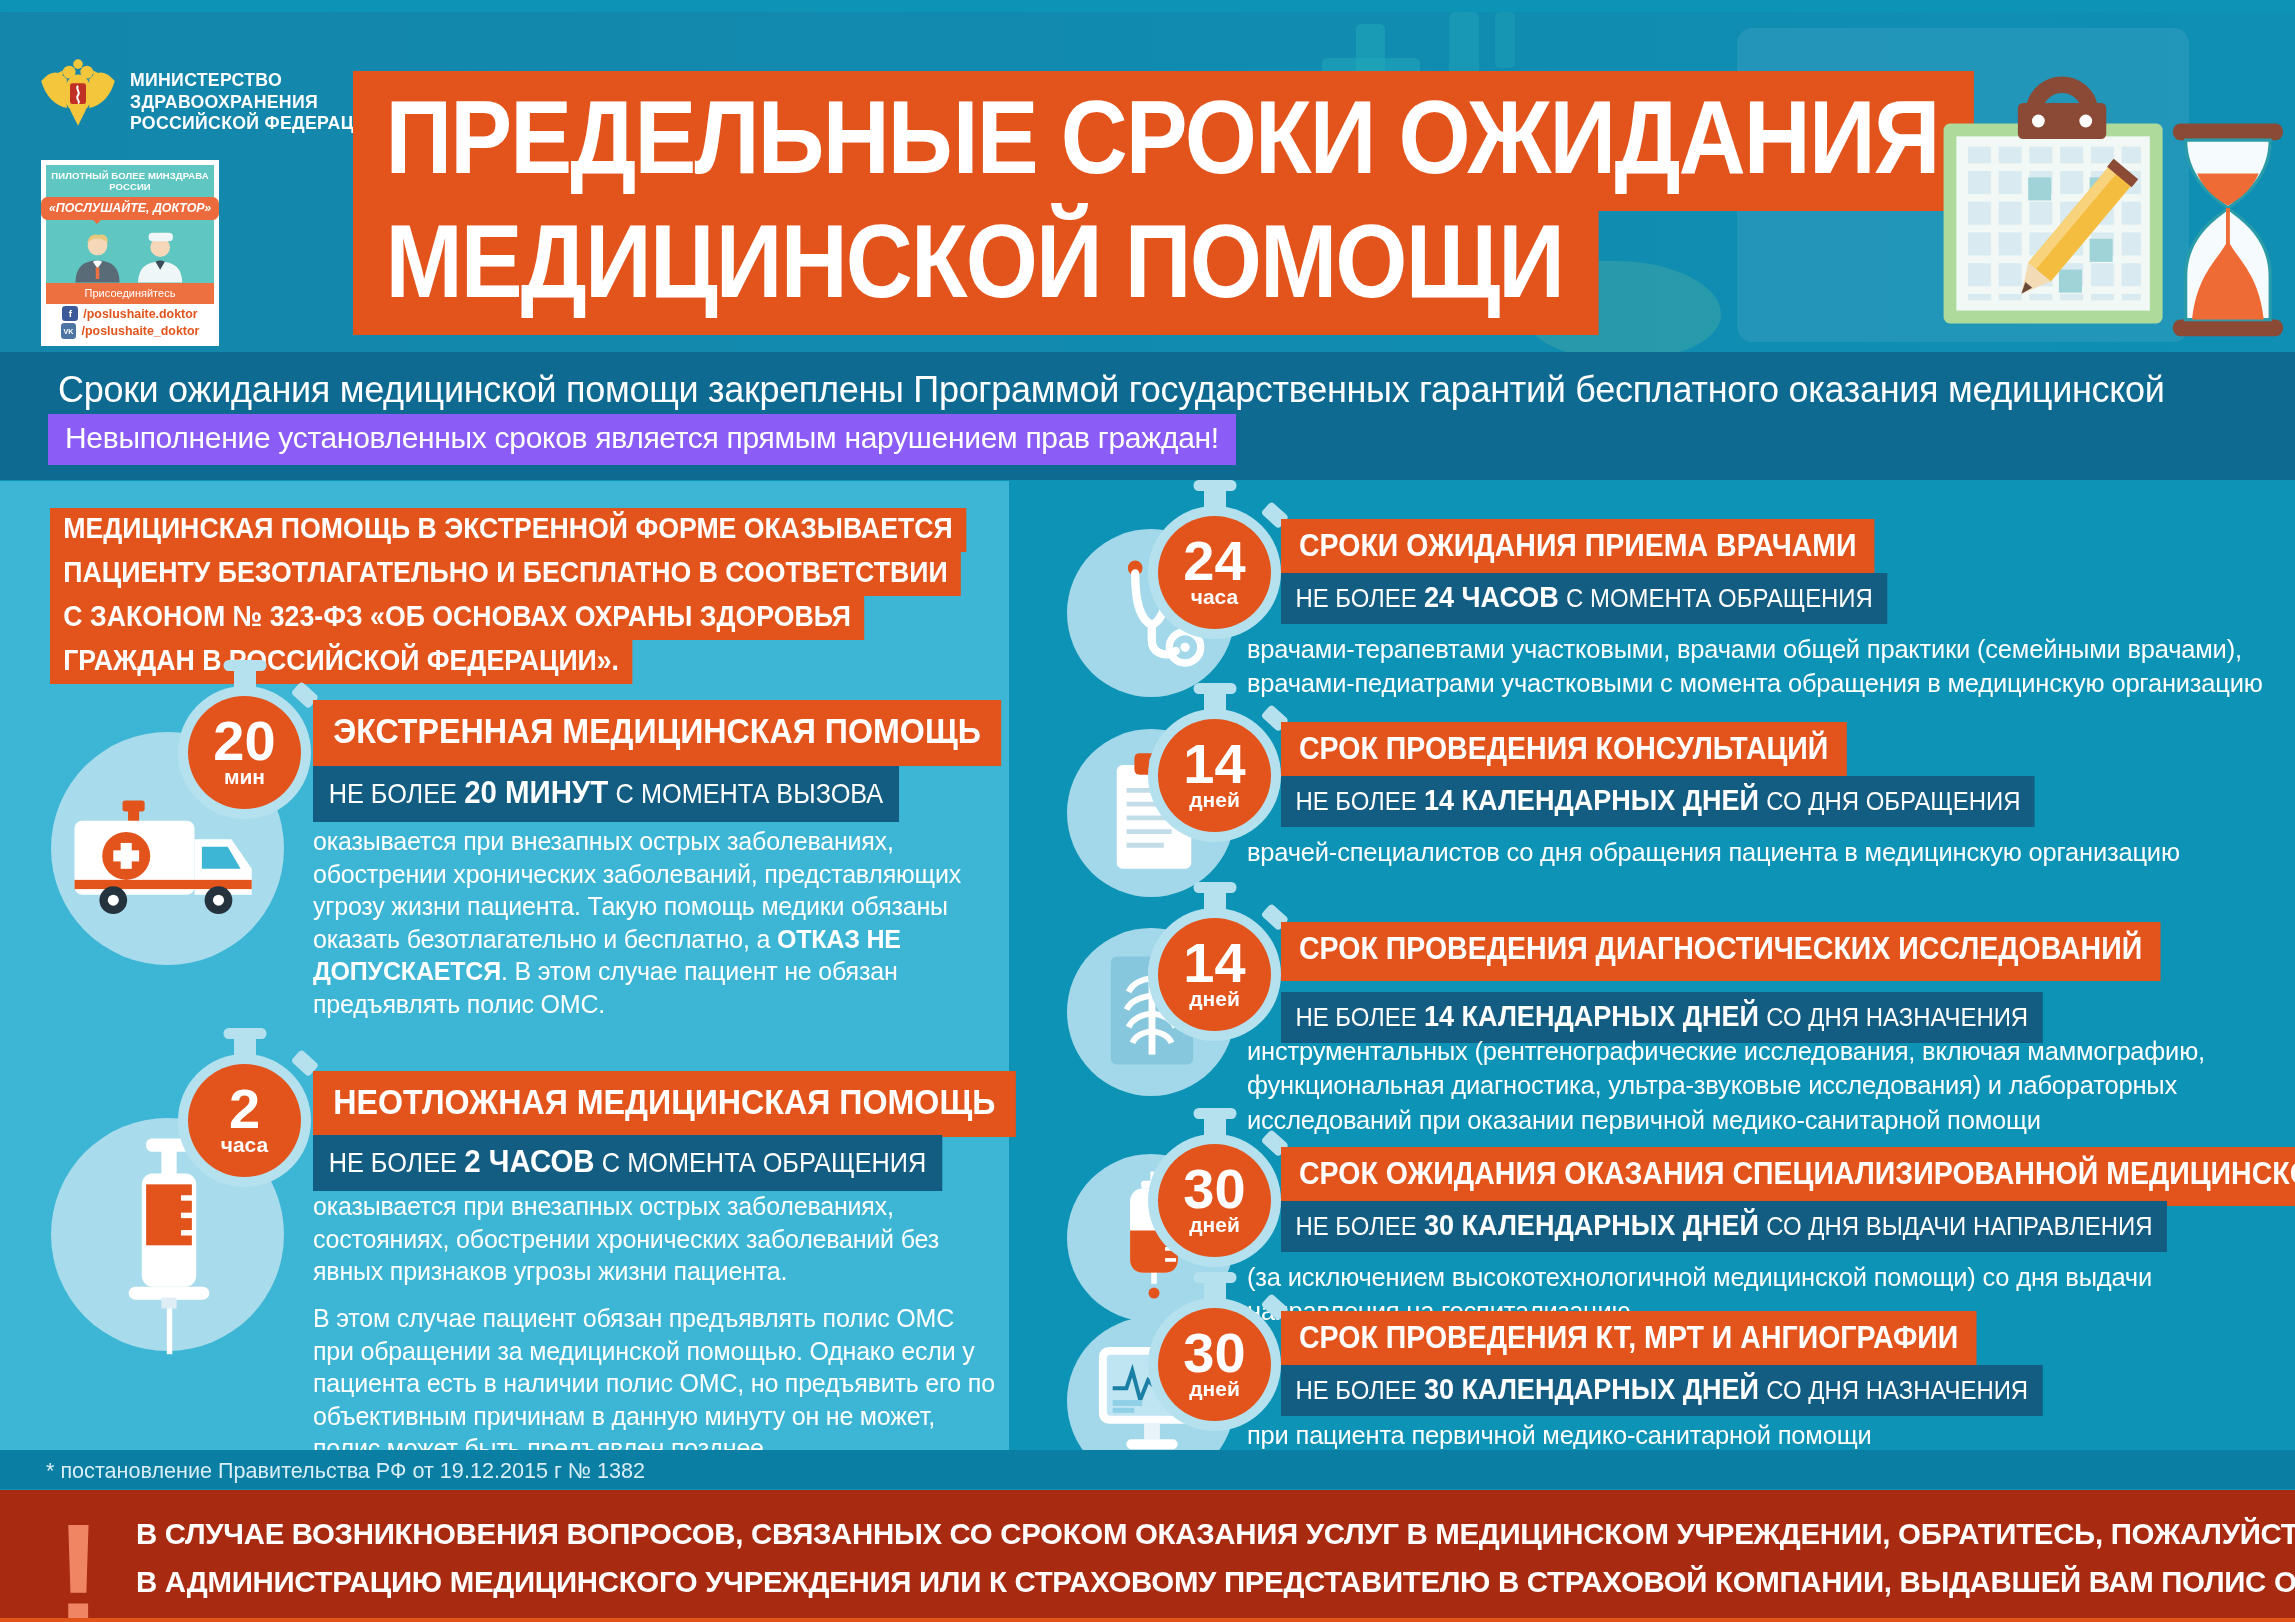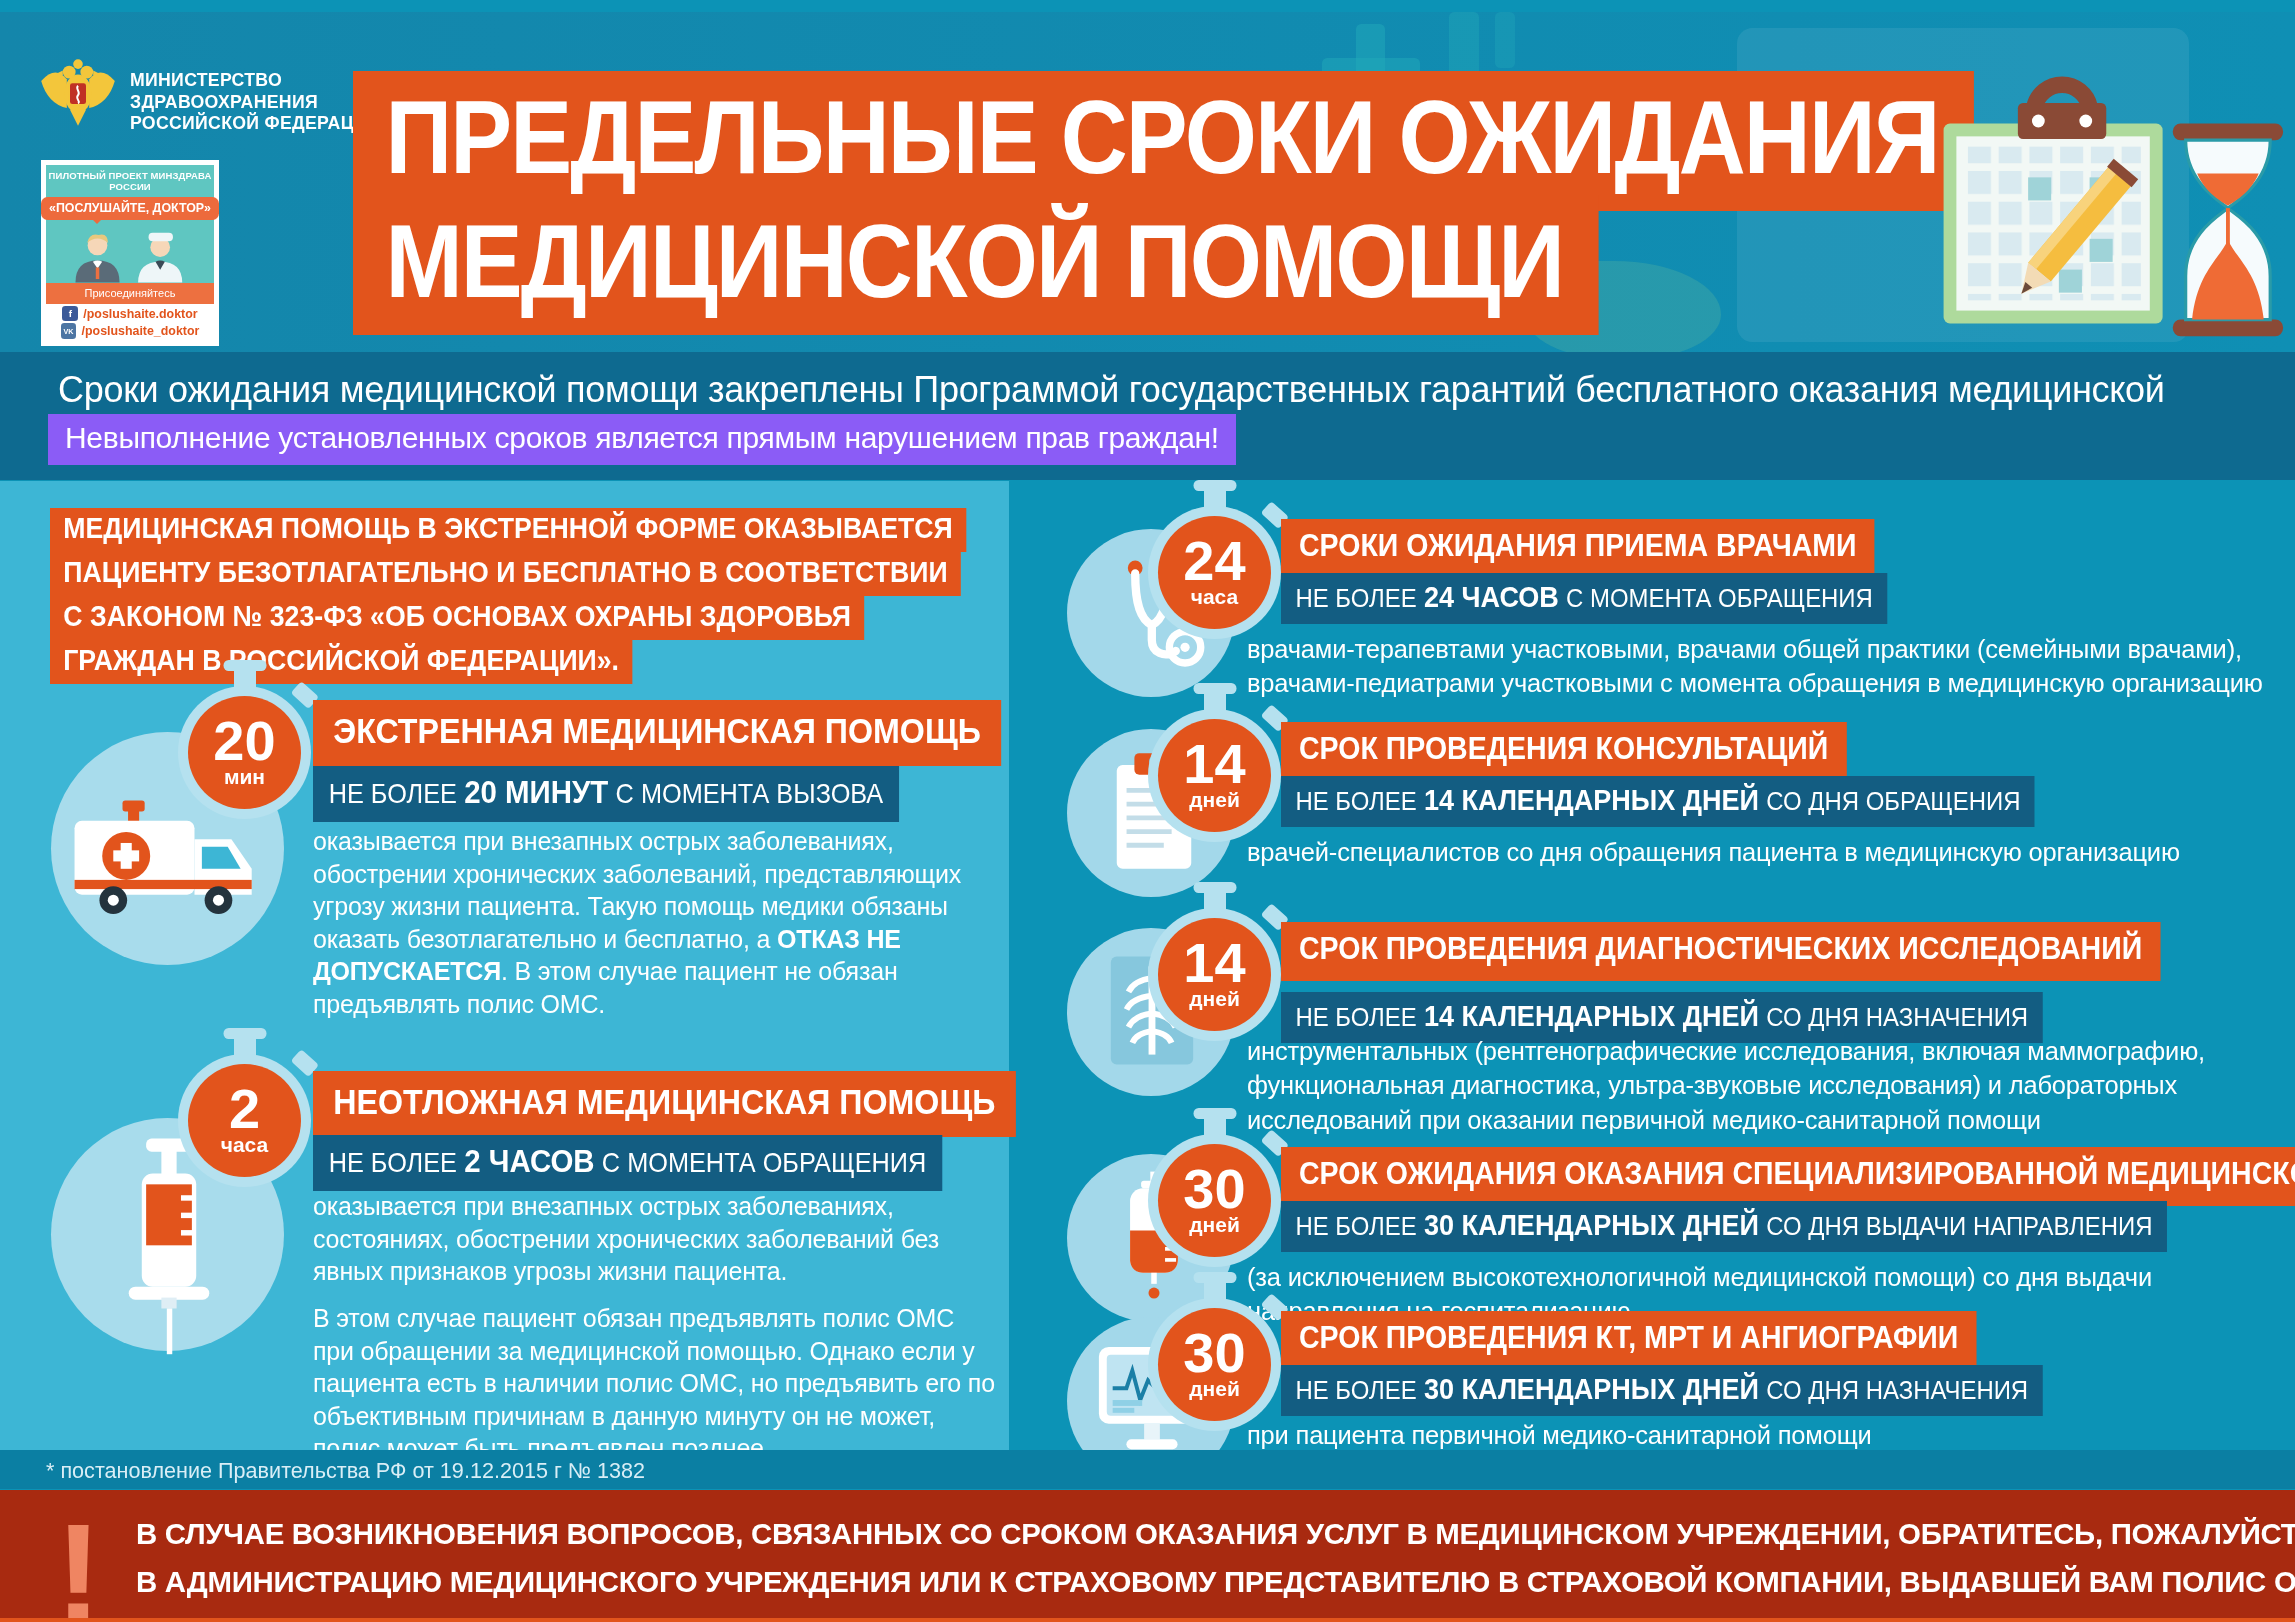"ПИЛОТНЫЙ ПРОЕКТ МИНЗДРАВА РОССИИ" div.pc-label { text: ПРОЕКТ -> БОЛЕЕ }
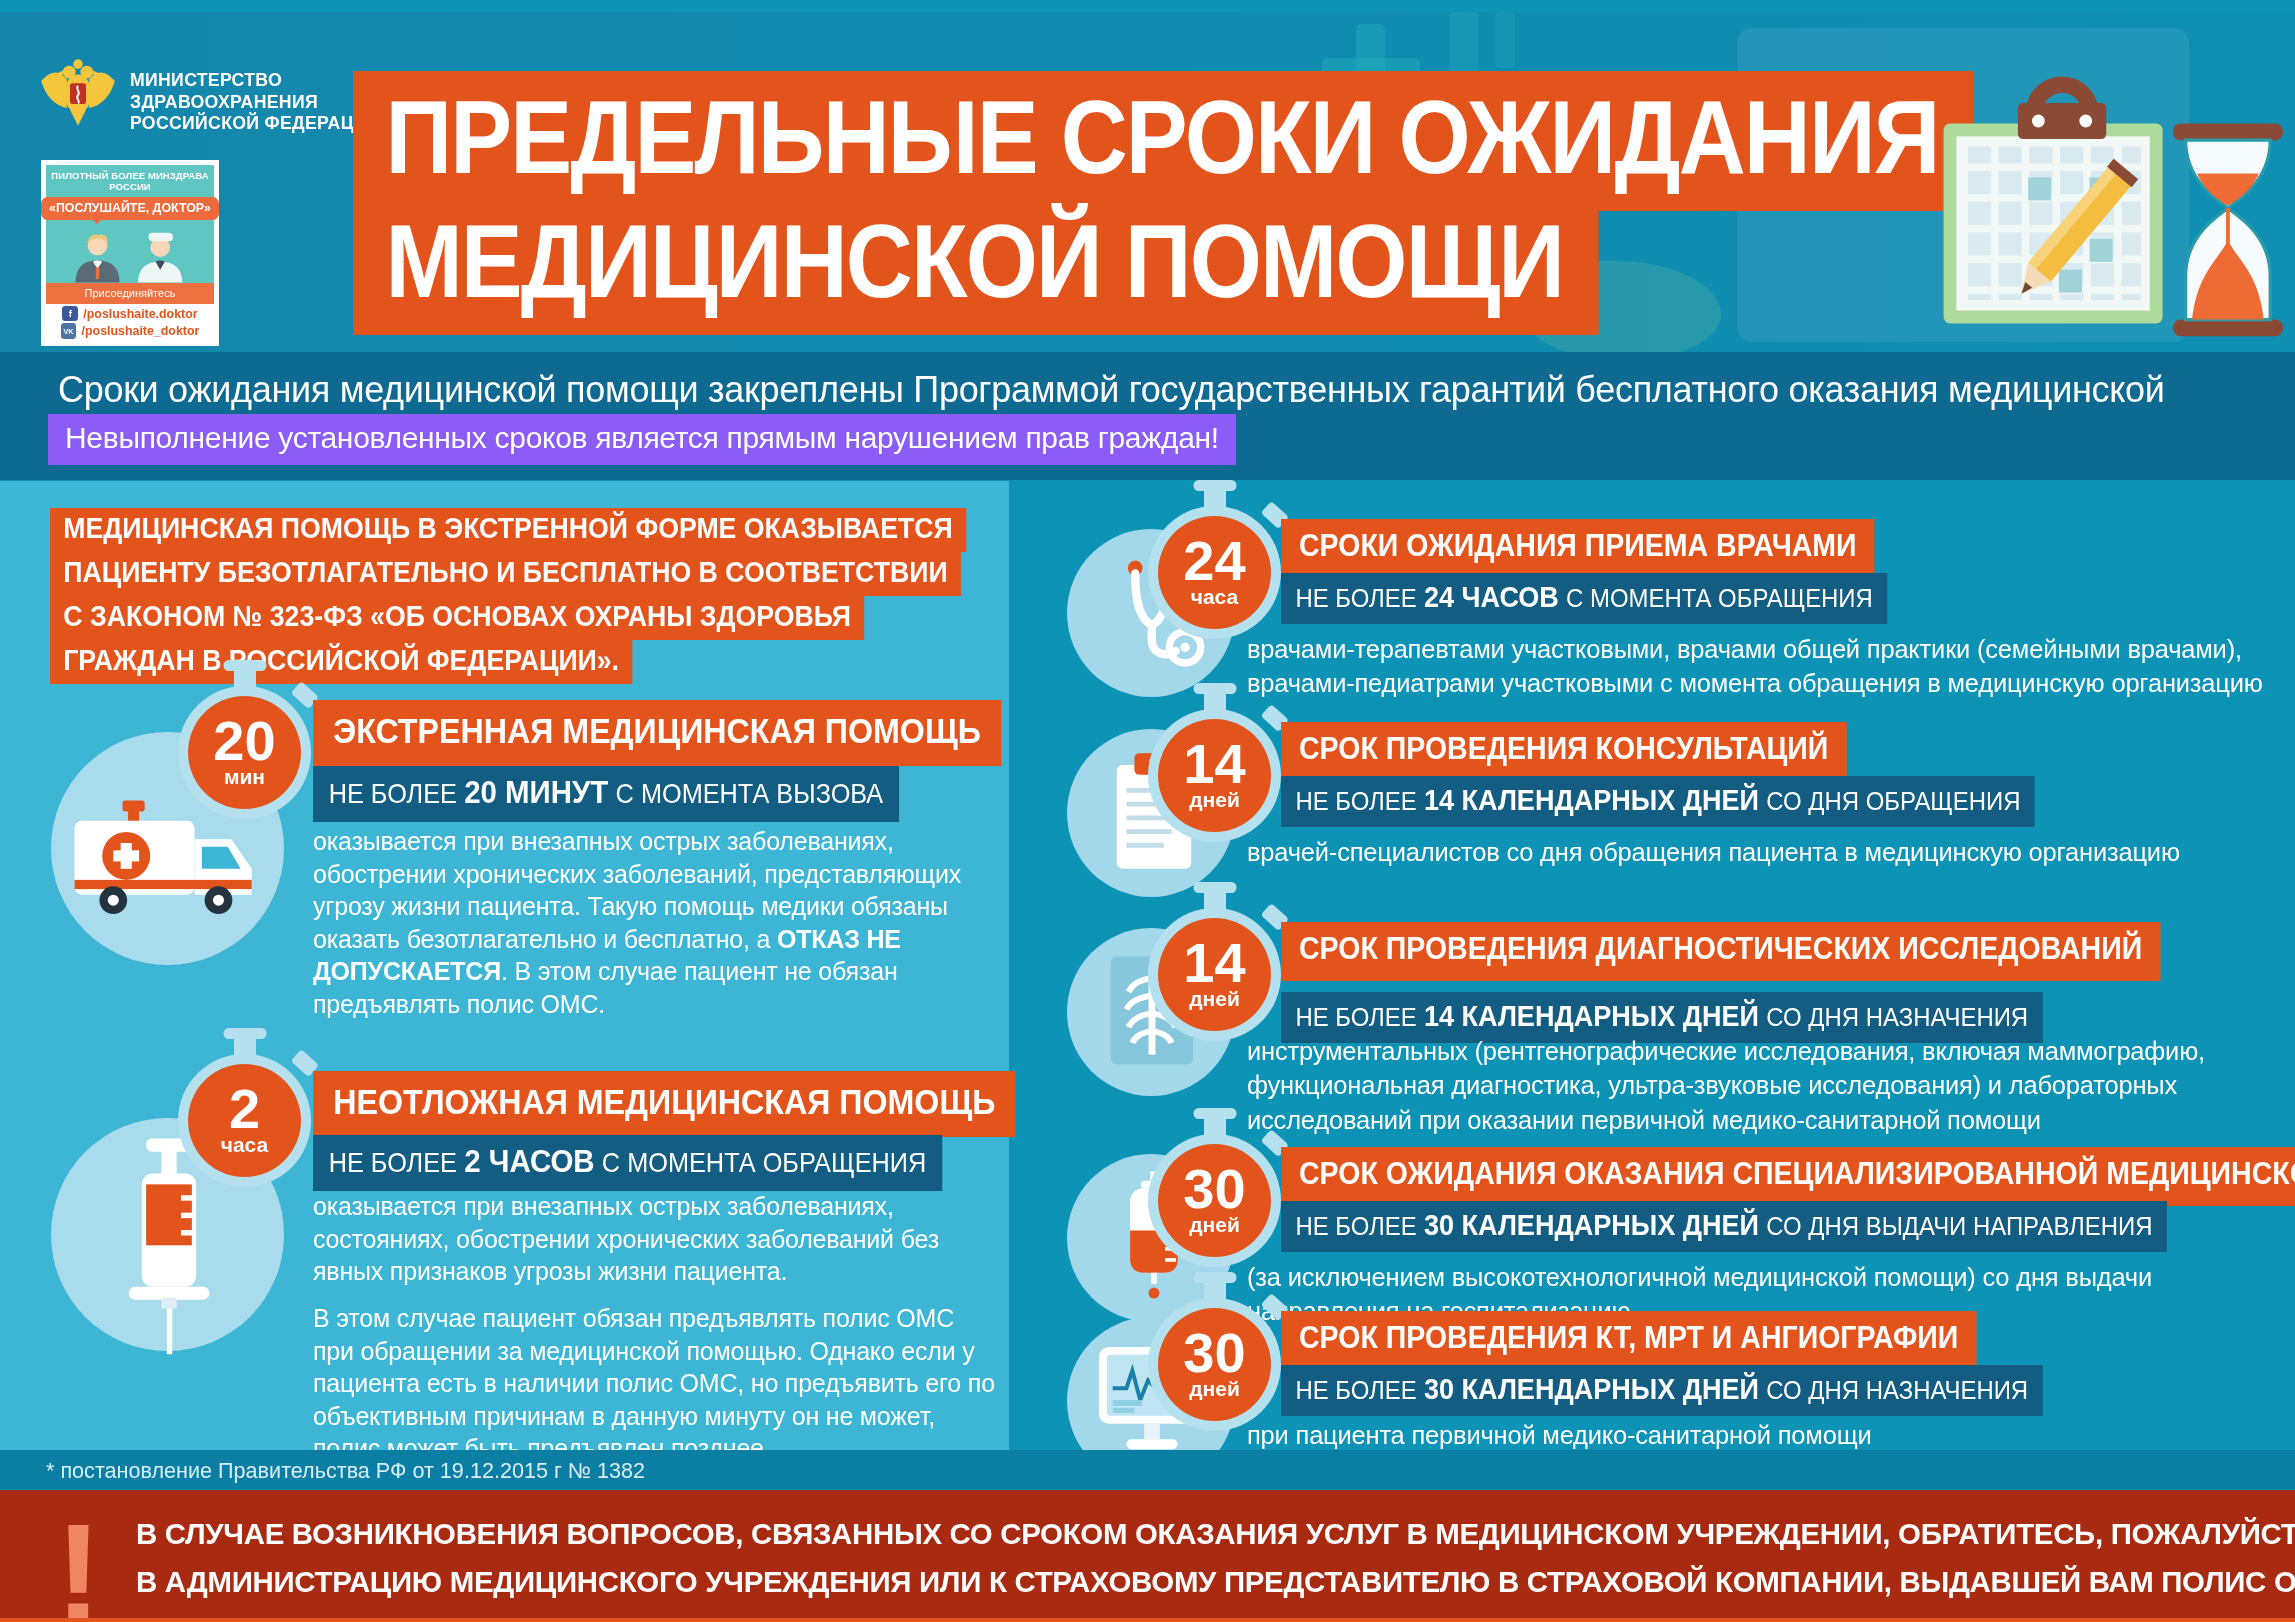"«ПОСЛУШАЙТЕ, ДОКТОР»" .pc-bubble { font-style: none -> italic }
